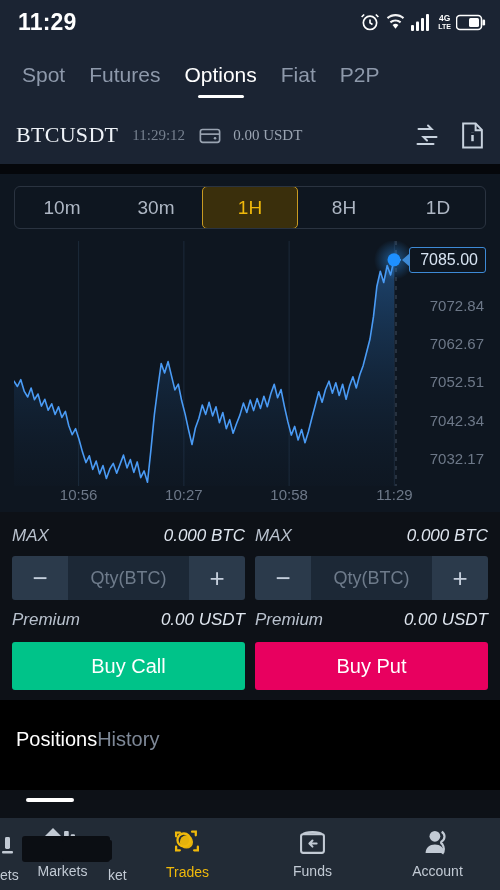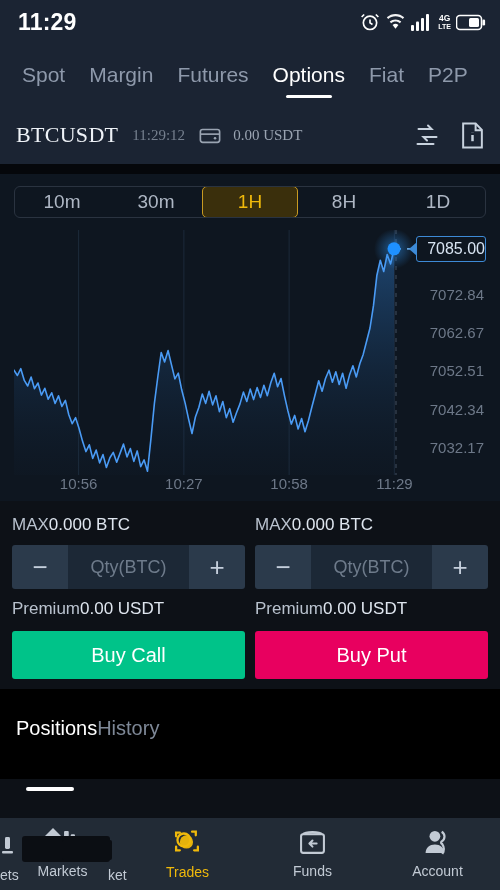"Margin" div.toptab { html: <div>Margin</div> -> none }
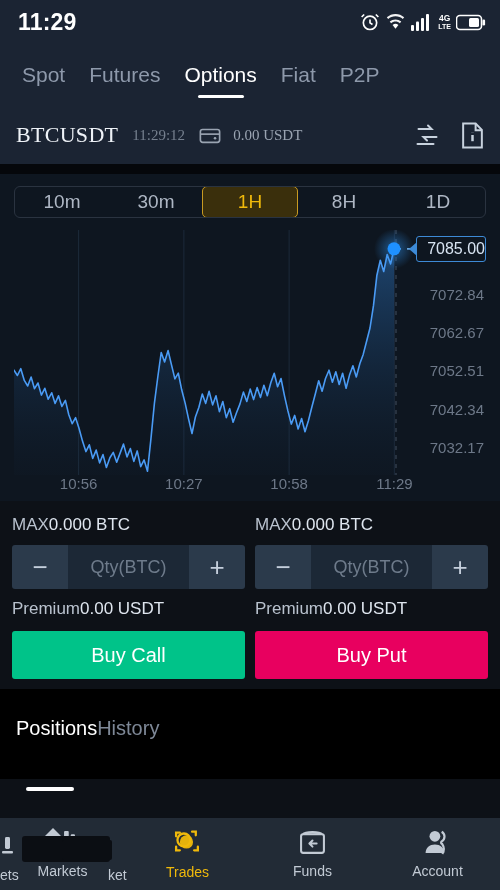"10m" .tfbar { height: 32px -> 43px }
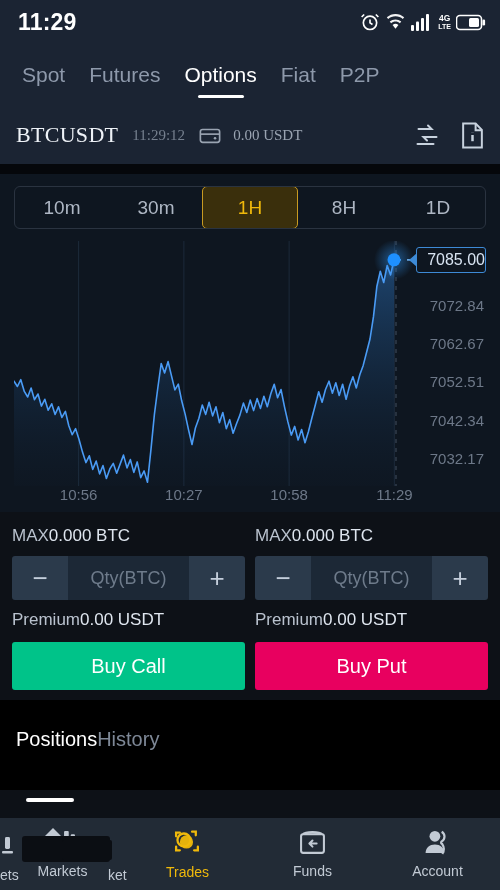"7085.00" .price-tag { padding: 0 0 0 10px -> 0 7px 0 10px }
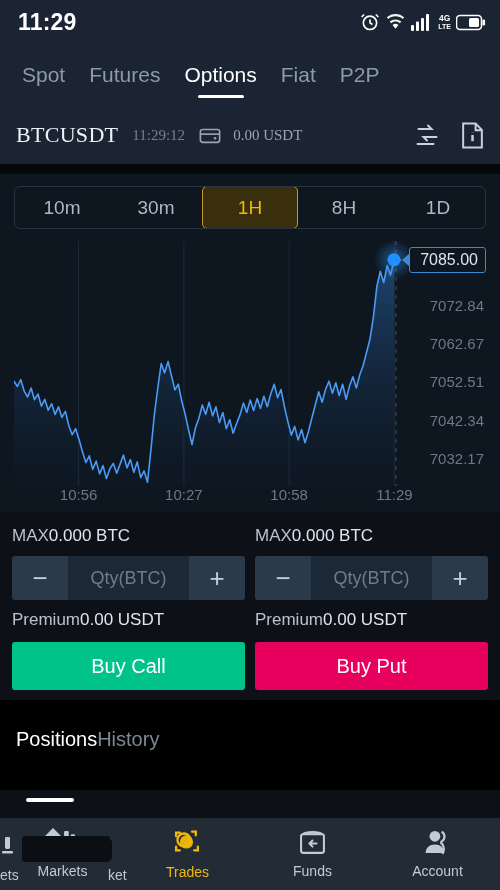"MAX" .rowline { font-style: none -> italic; justify-content: none -> space-between }
